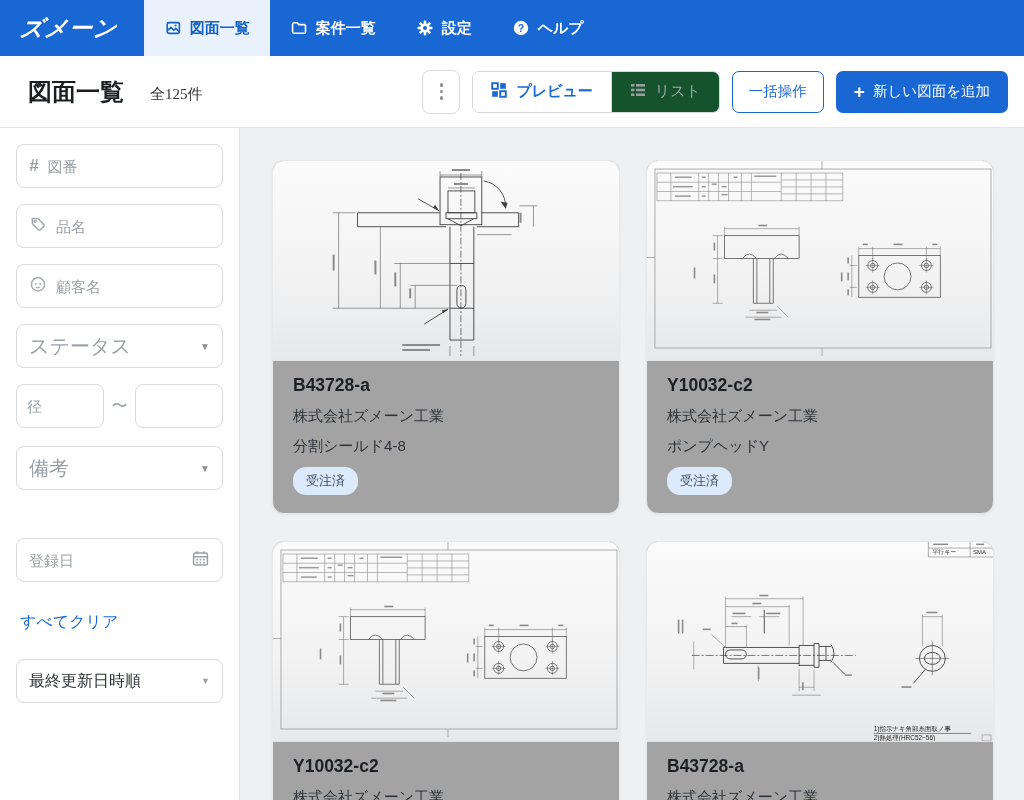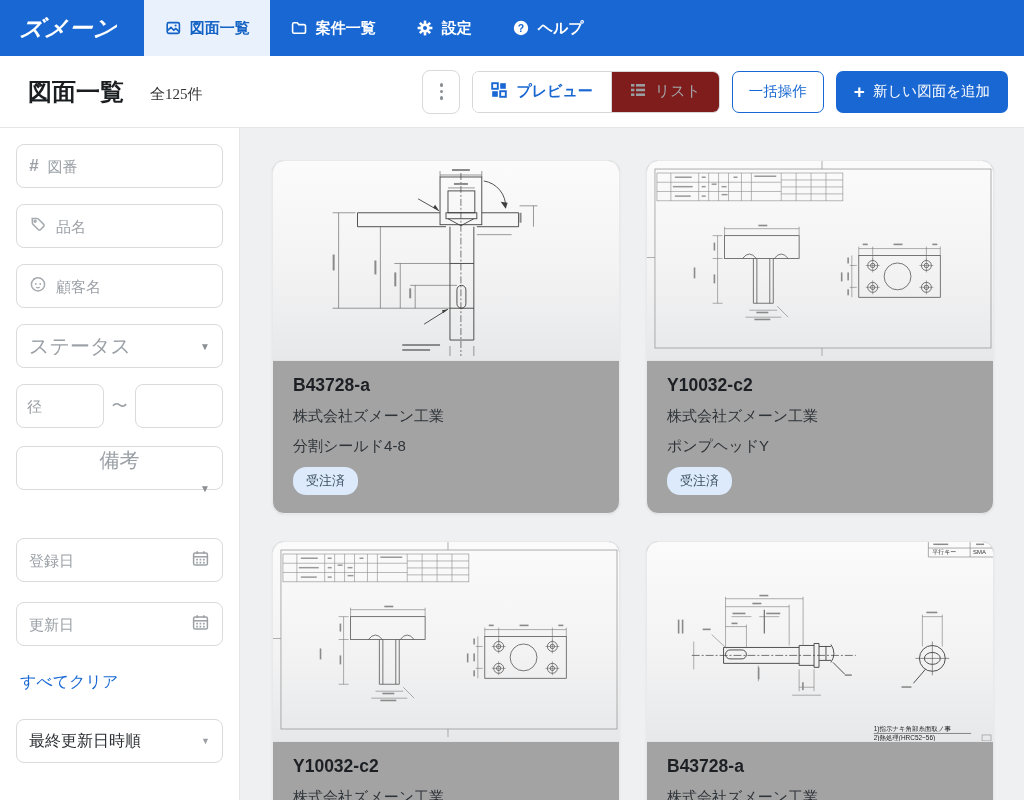"リスト" .vt-btn.off { background: #7f1d1d -> #14532d }
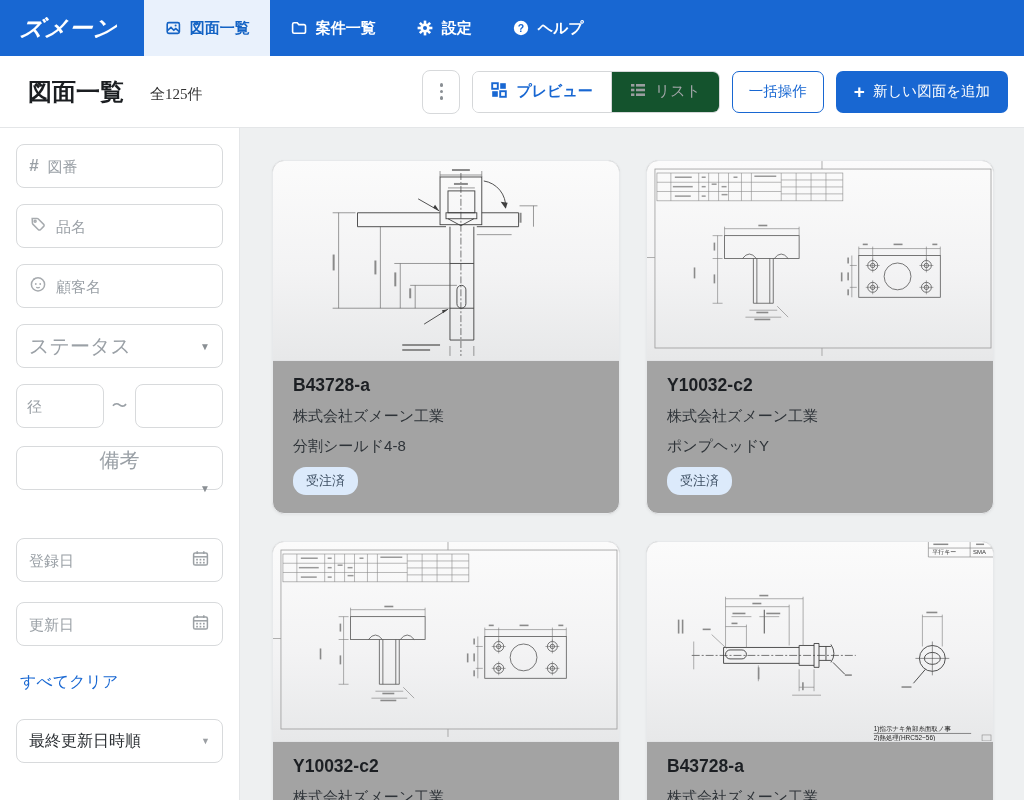"備考" div.field { flex-direction: column -> none }
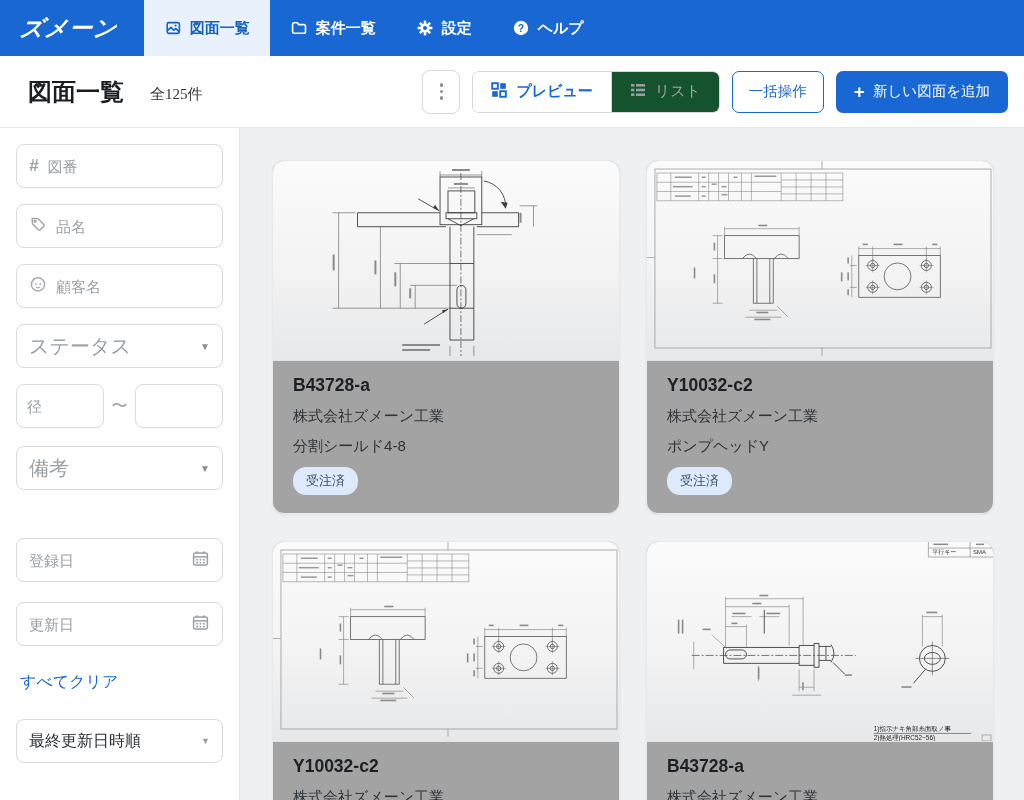"更新日" div.field { html: <div> <input> <span> <svg> <rect></rect> <line></line> <line></line> <line></line> <g> <rect></rect> <rect></rect> <rect></rect> <rect></rect> <rect></rect> <rect></rect> </g> </svg> </span> </div> -> none }
